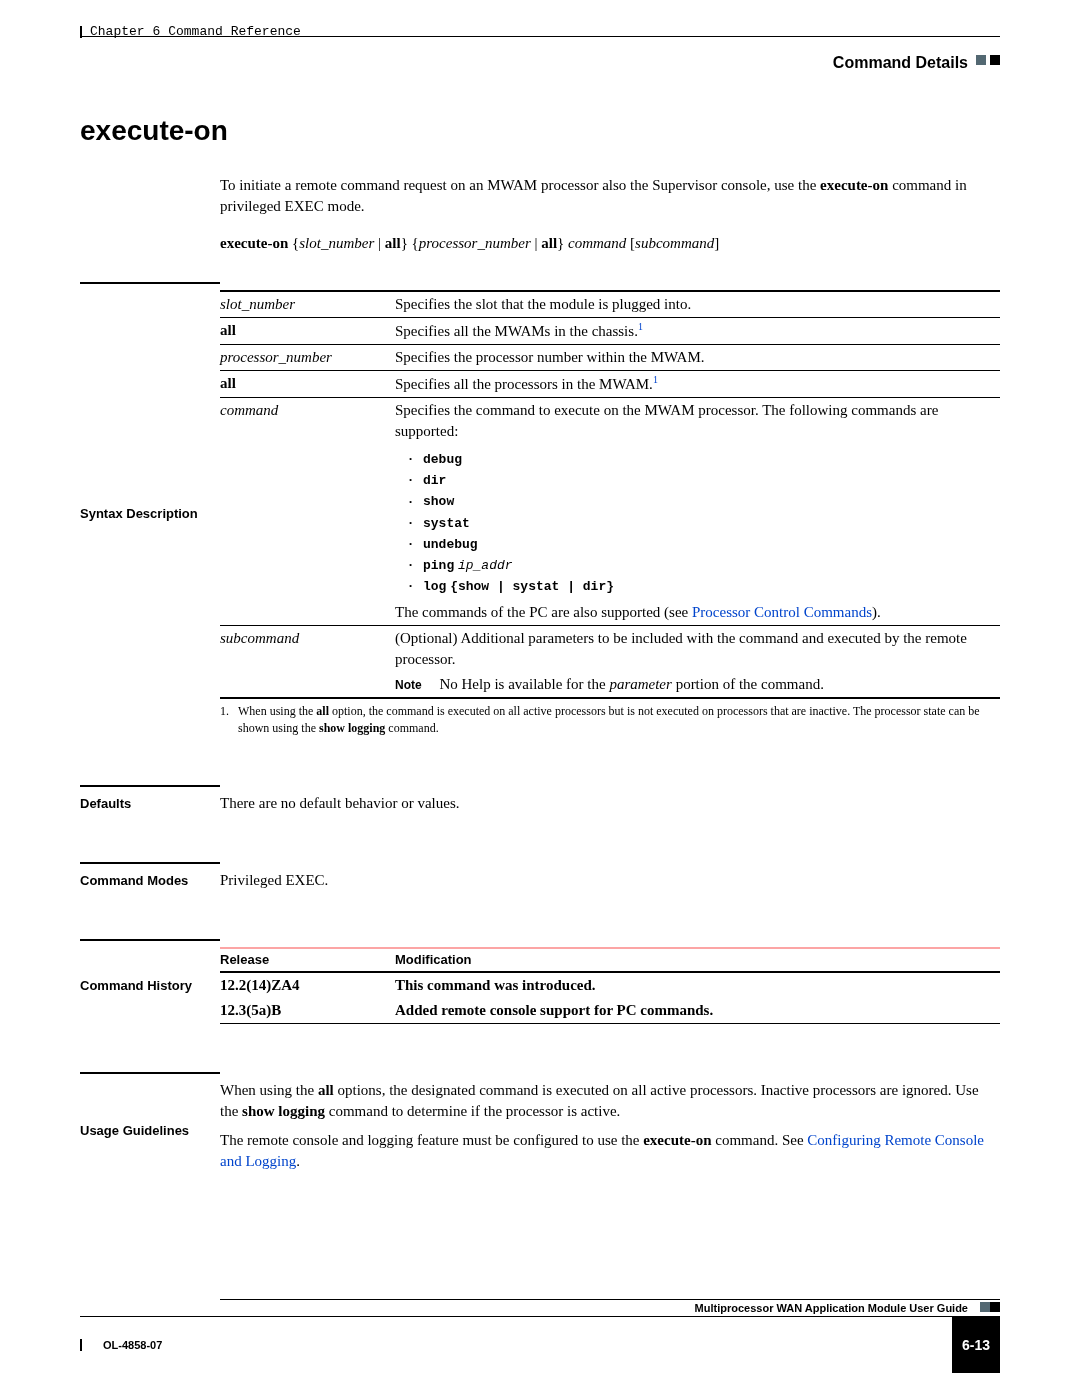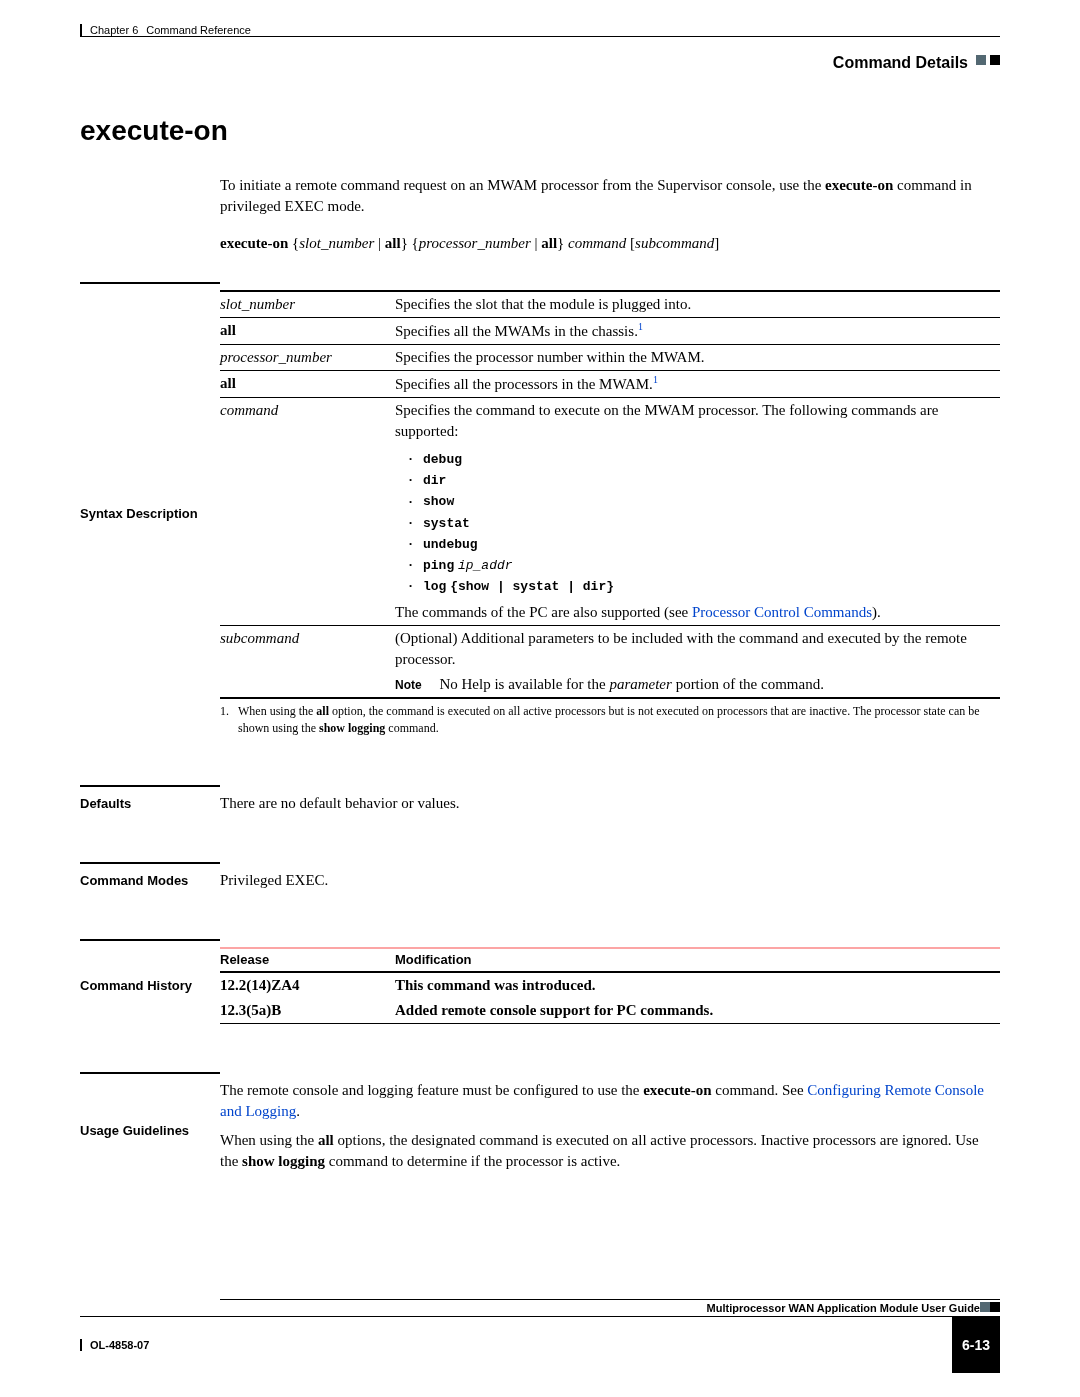"Chapter 6" .header { font-family: Liberation Sans, sans-serif -> Liberation Mono, monospace; font-size: 11px -> 13px }
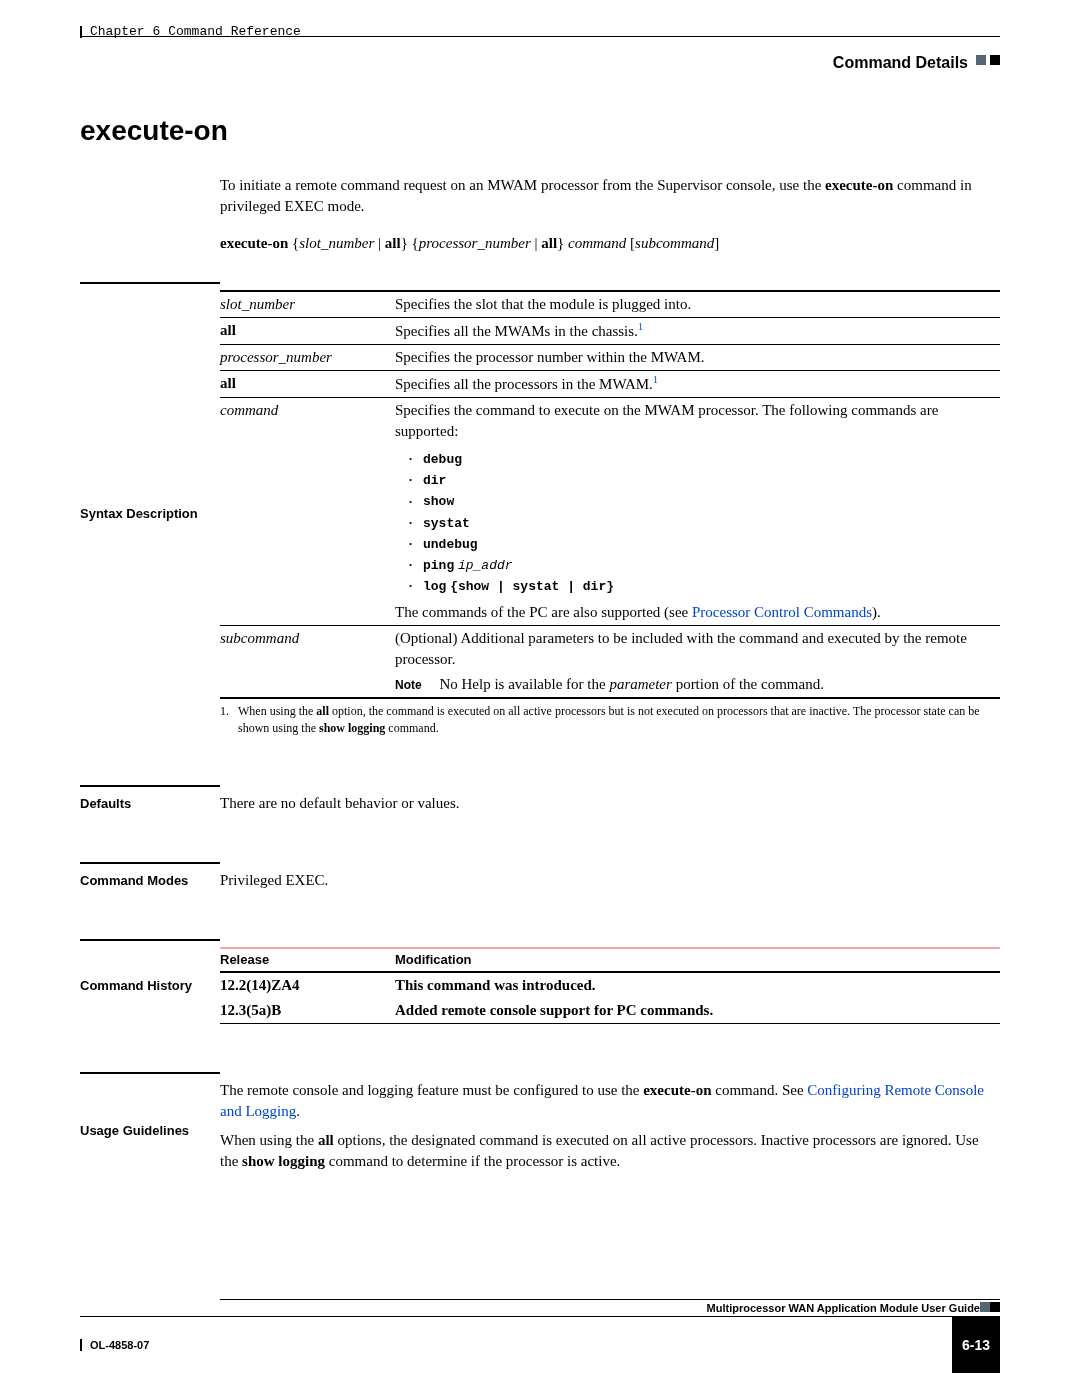"To initiate a remote command" span { text: from -> also }
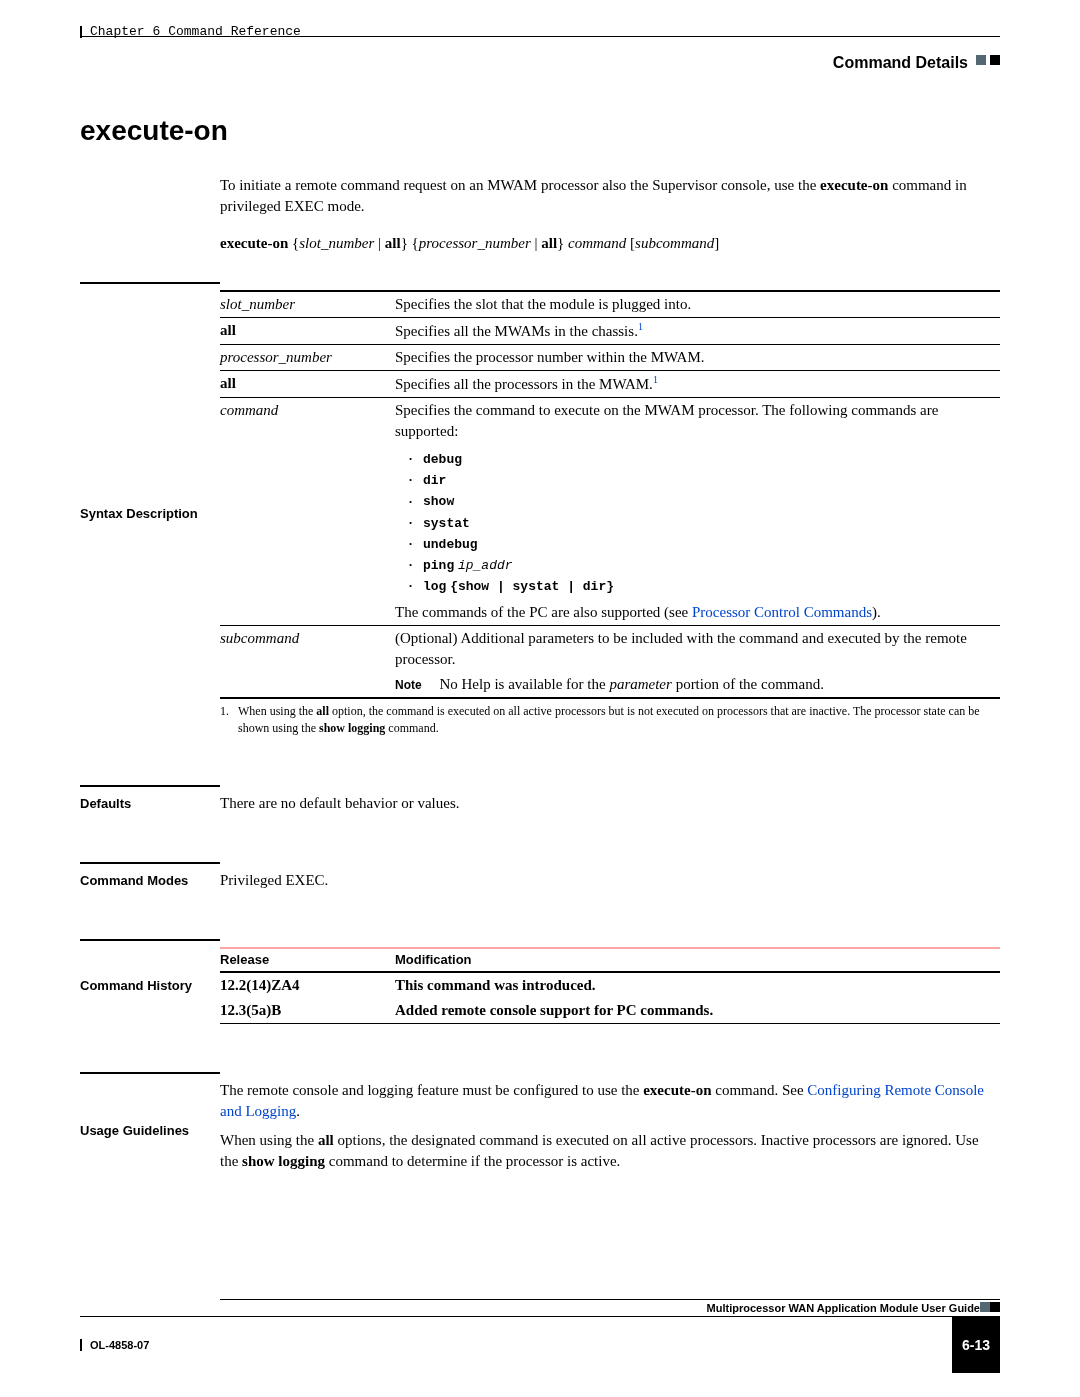"The remote console and logging" div.ug-para { order: before "When using the all options," -> after "When using the all options," }
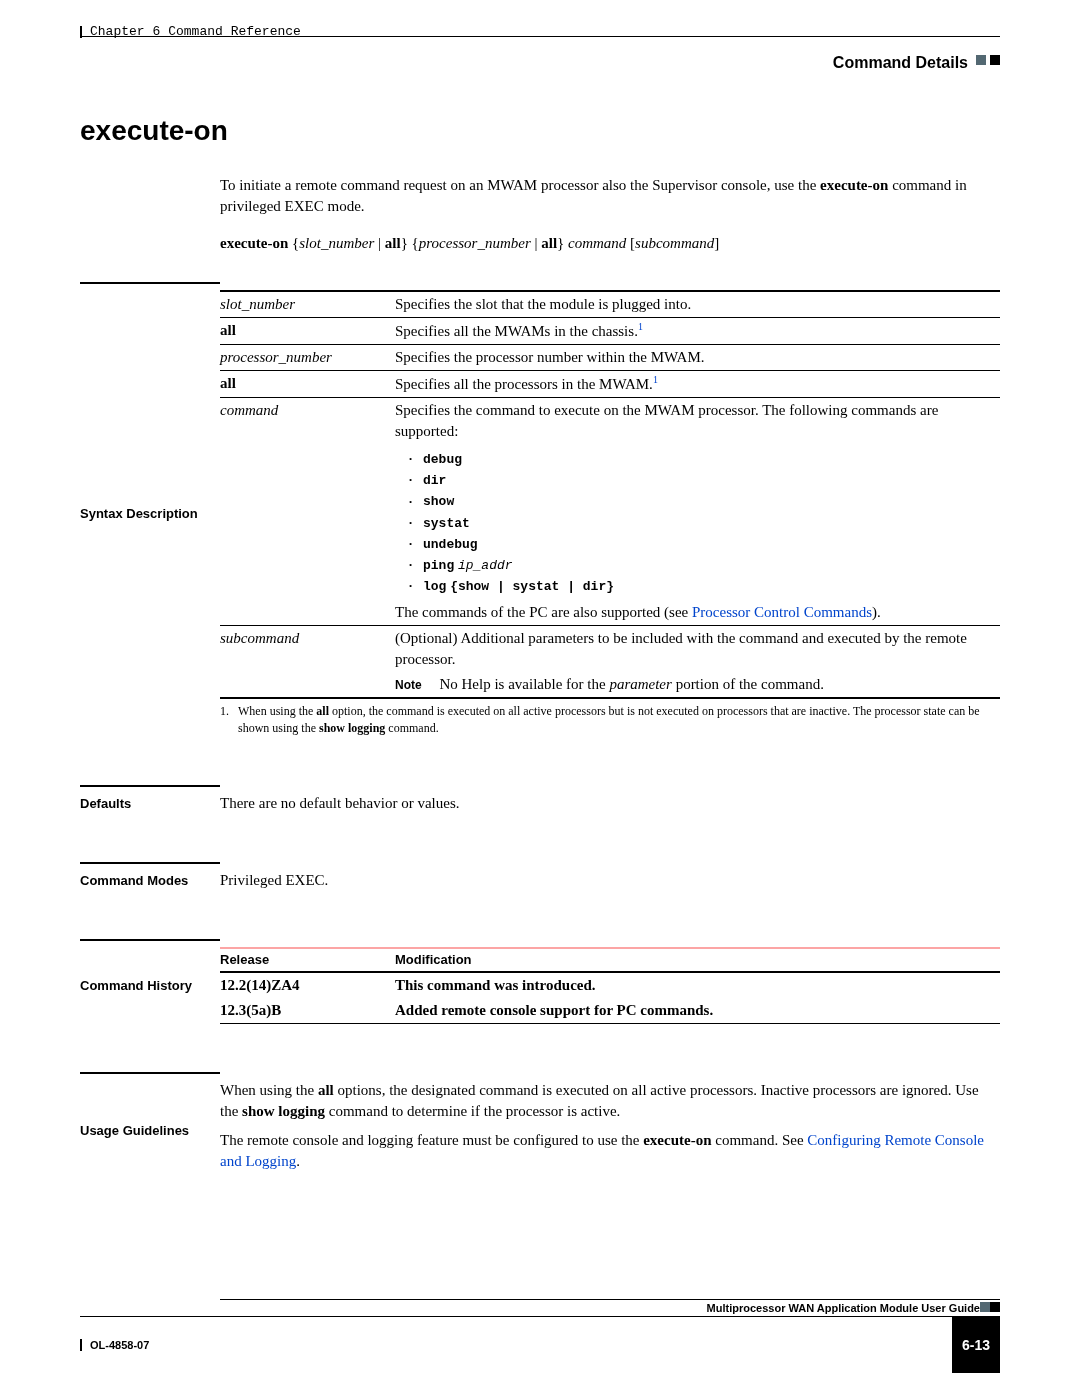"Multiprocessor WAN Application Module" .footer-row1 .ft-text { margin-right: none -> 12px }
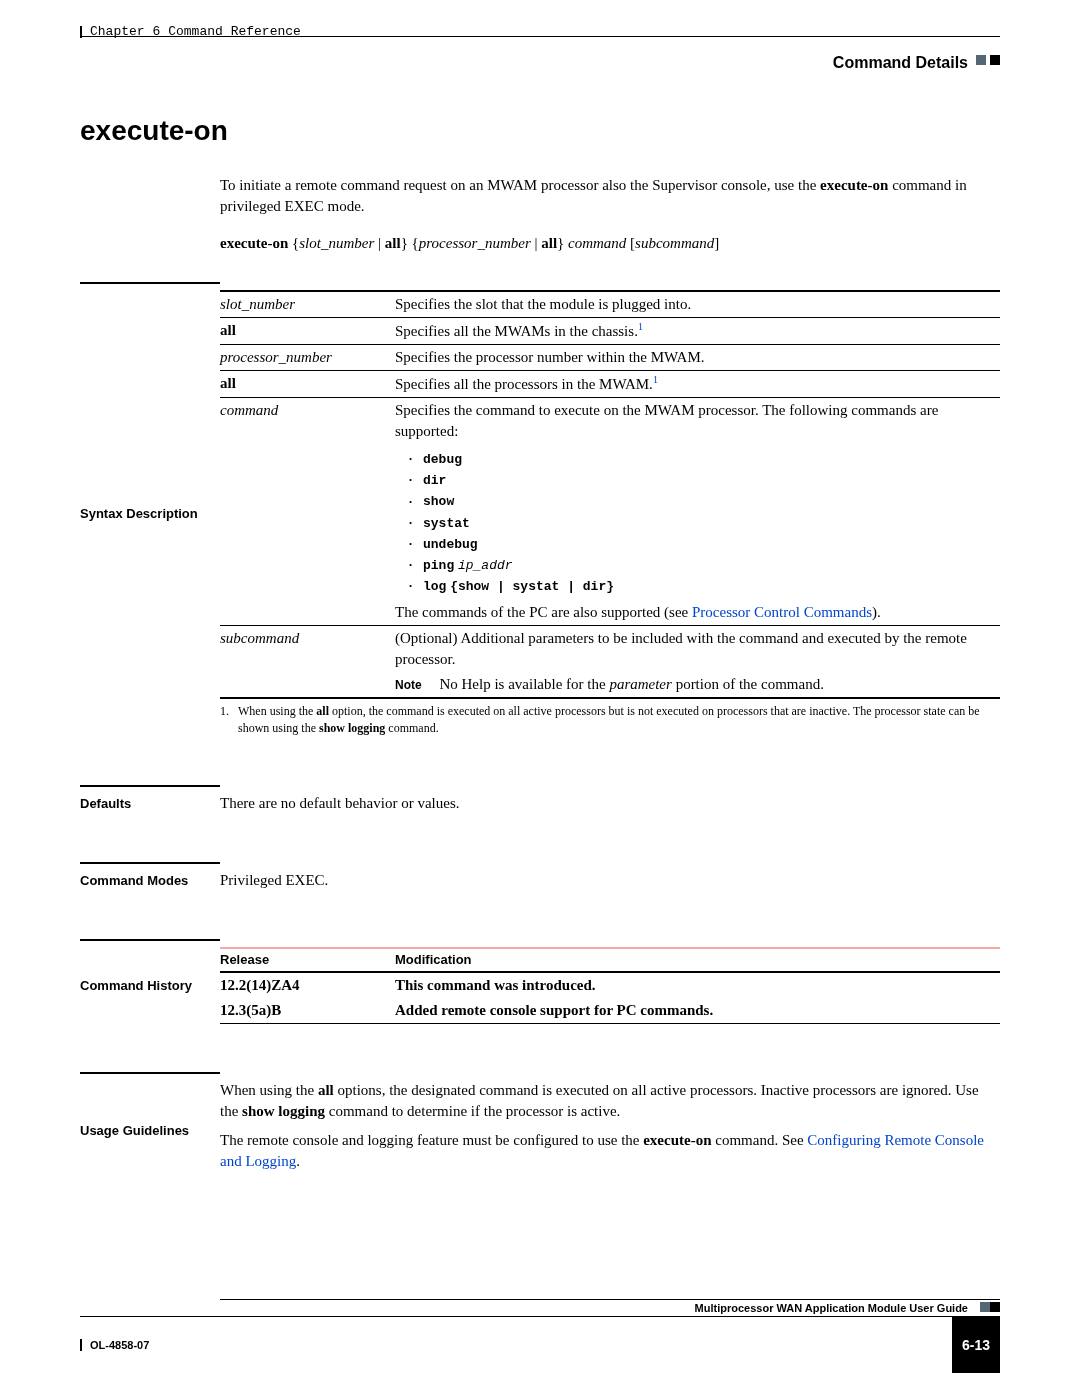"OL-4858-07" .footer-row2 .left { gap: 8px -> 21px }
